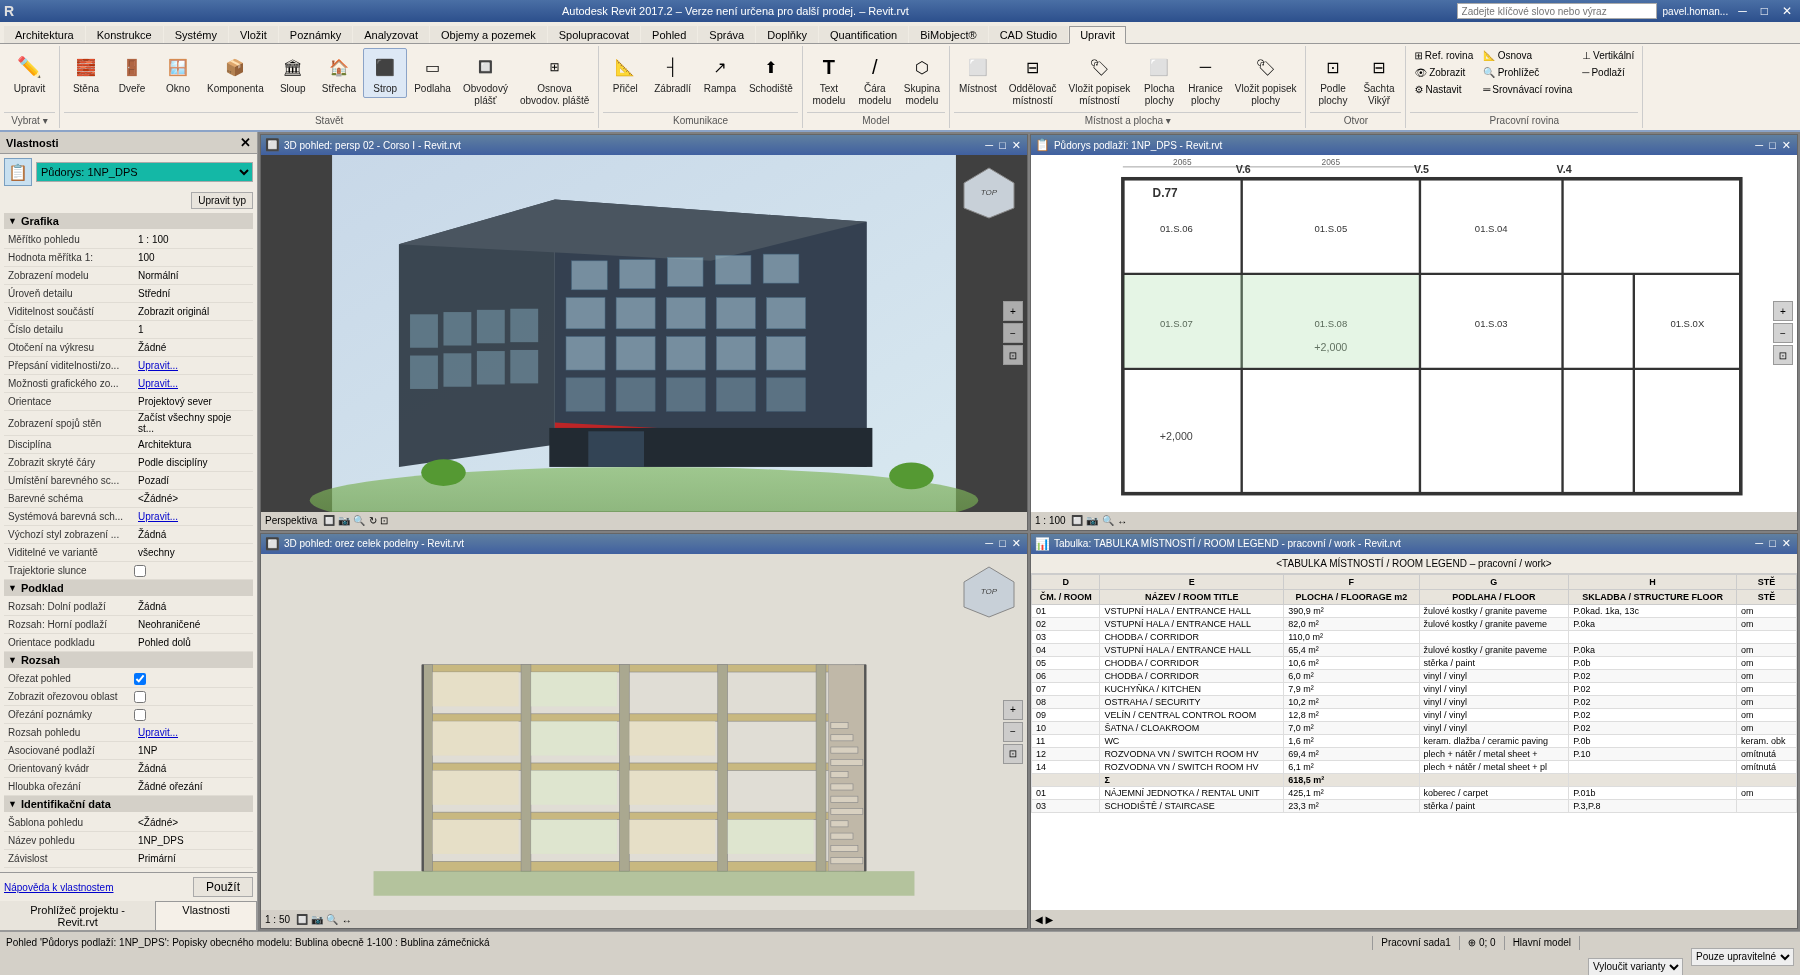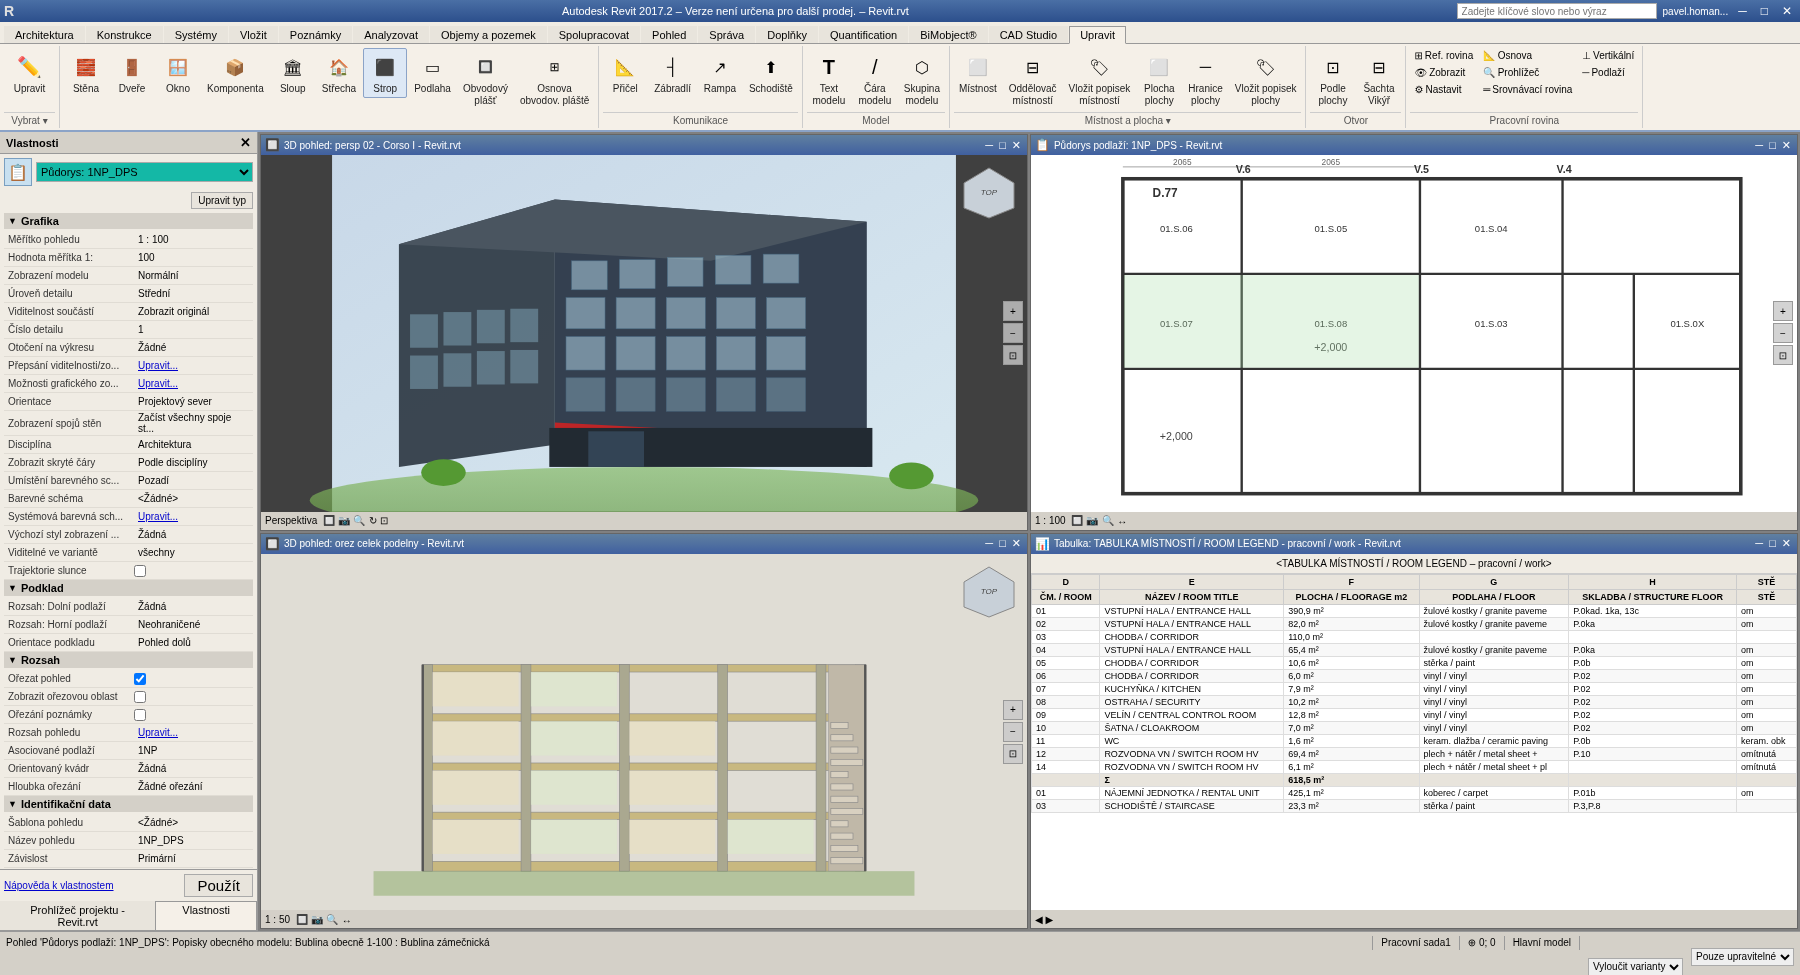"Stavět" div.ribbon-group-label { html: none -> <div>Stavět</div> }
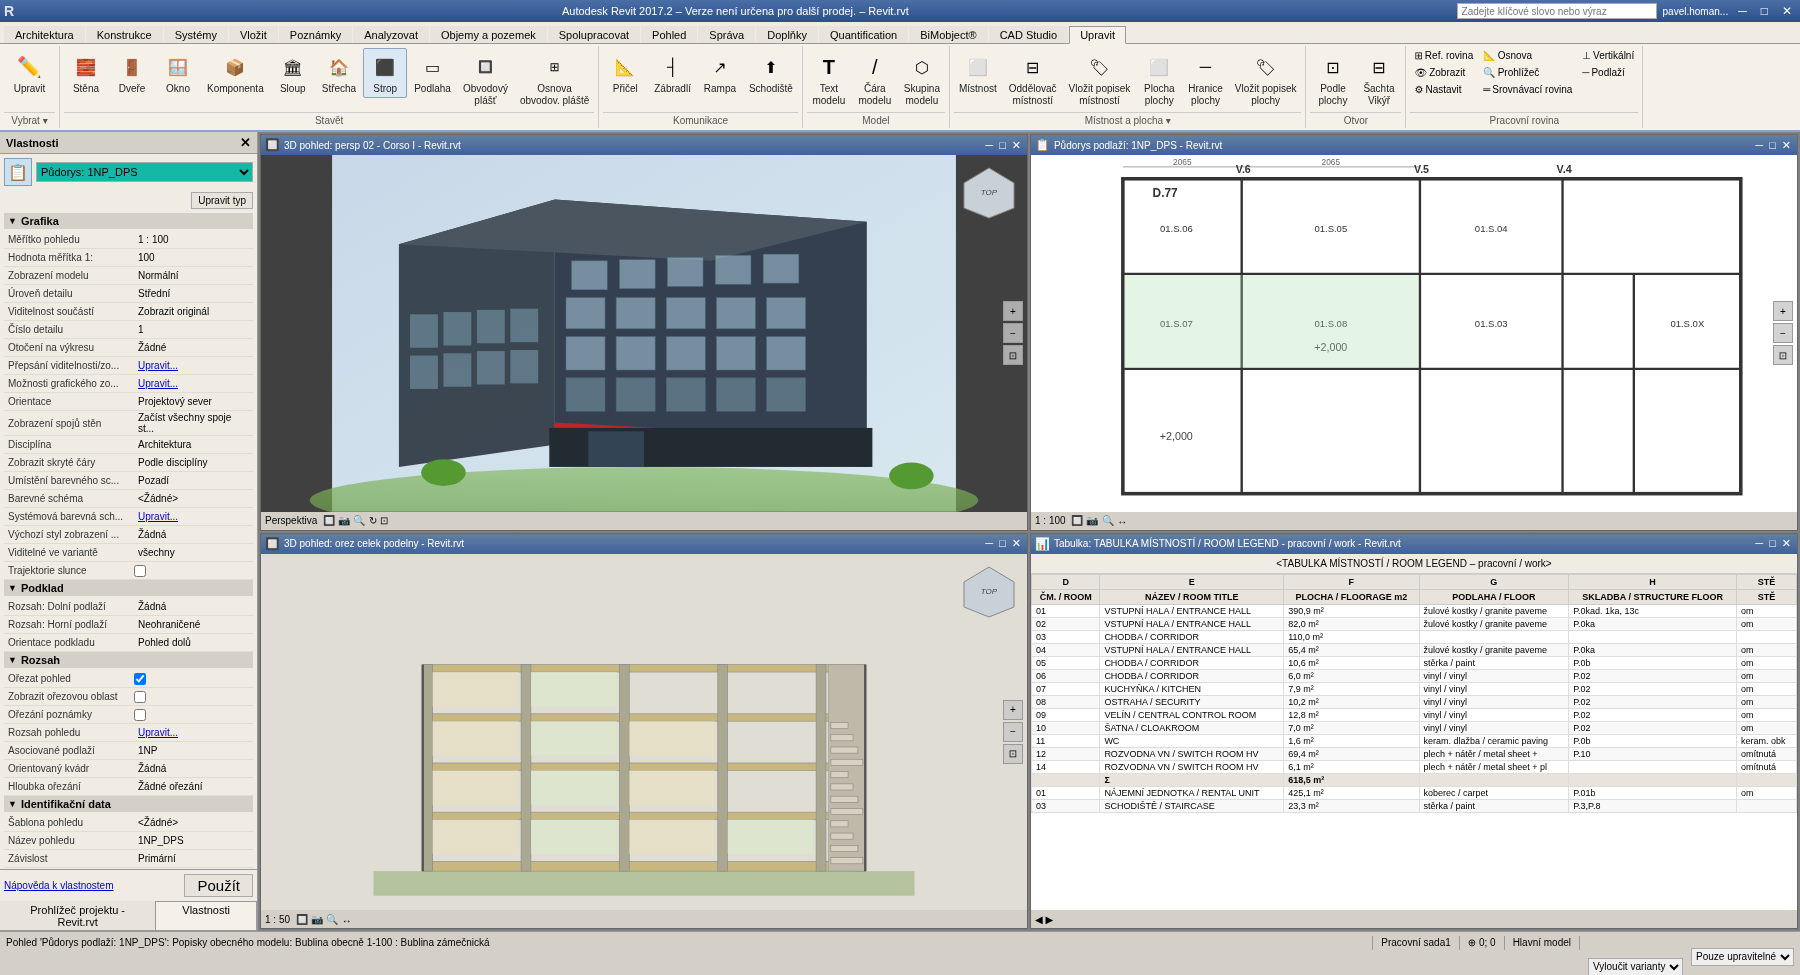"Použít" .apply-btn { font-size: 15px -> 12px }
